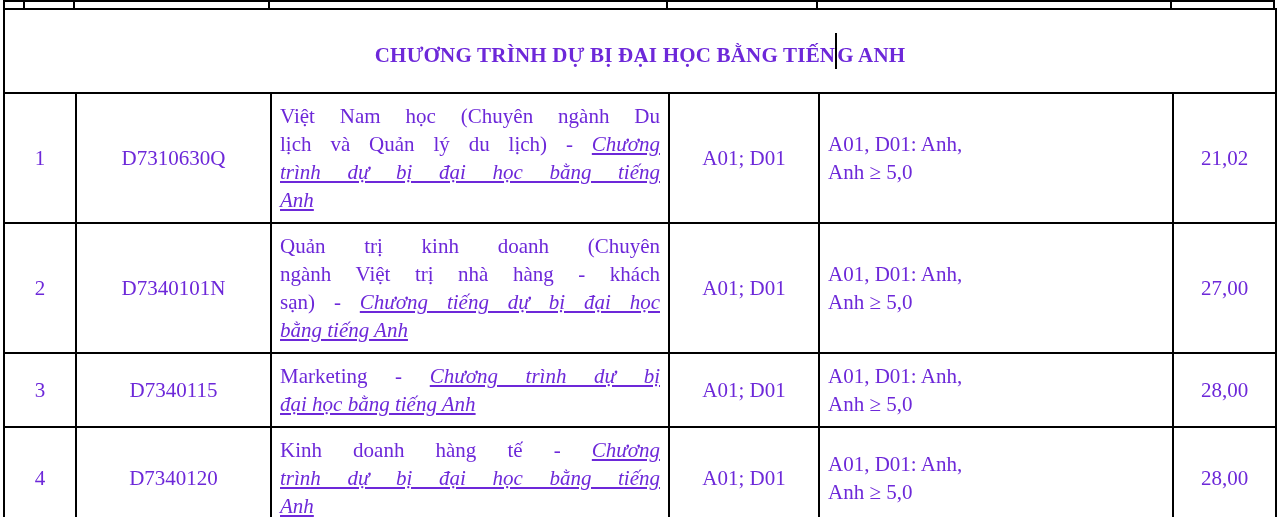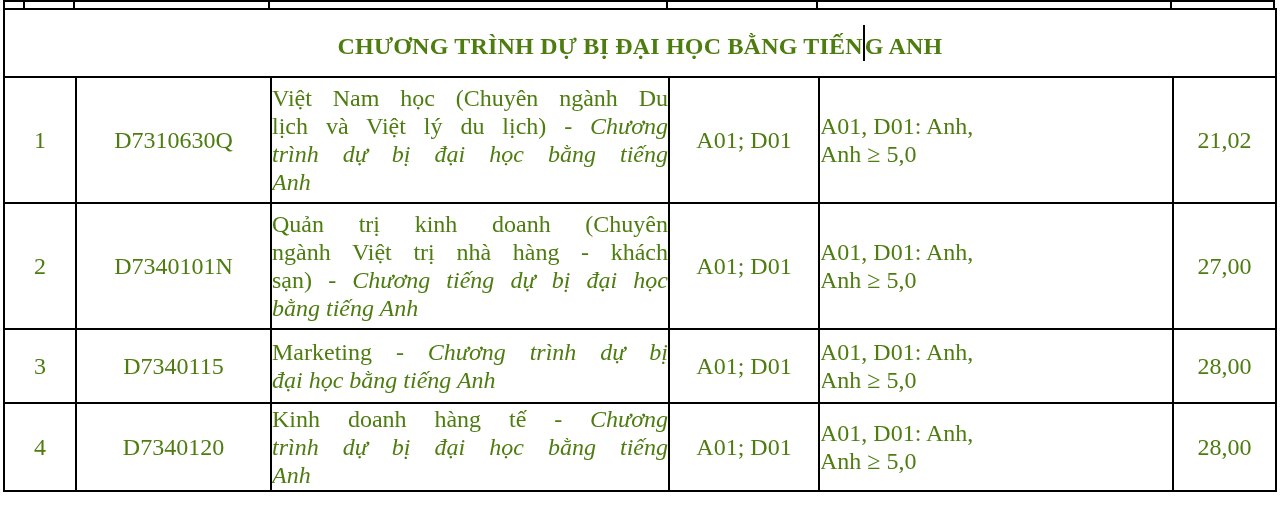"CHƯƠNG TRÌNH DỰ BỊ ĐẠI" table.main td { color: #4d7c0f -> #6d28d9; font-size: 24px -> 21px; padding: 0 -> 8px }
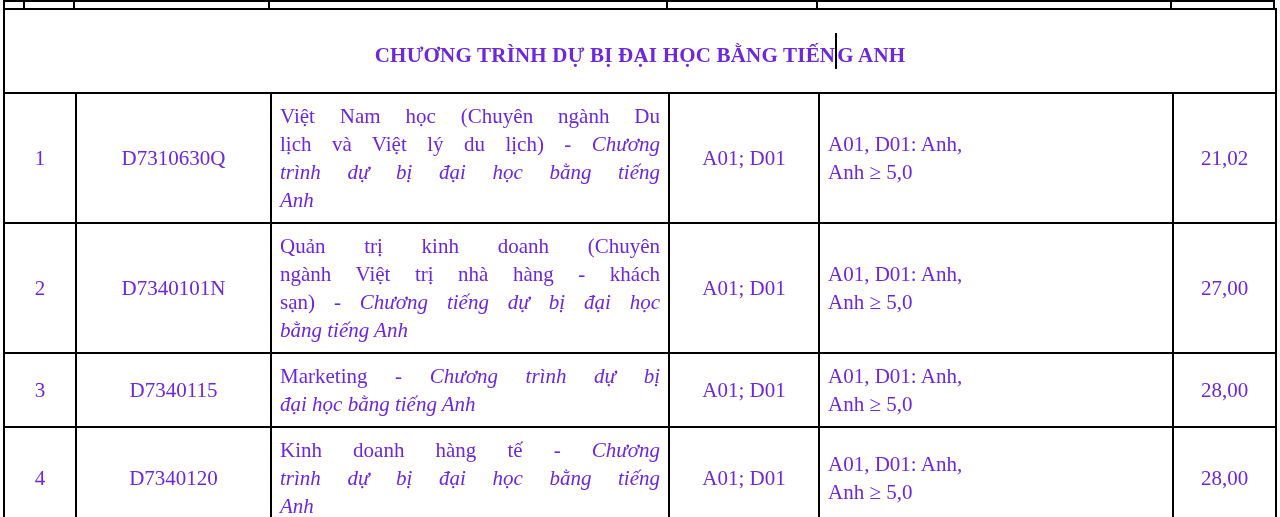"lịch và Việt lý du" span { text: Việt -> Quản }
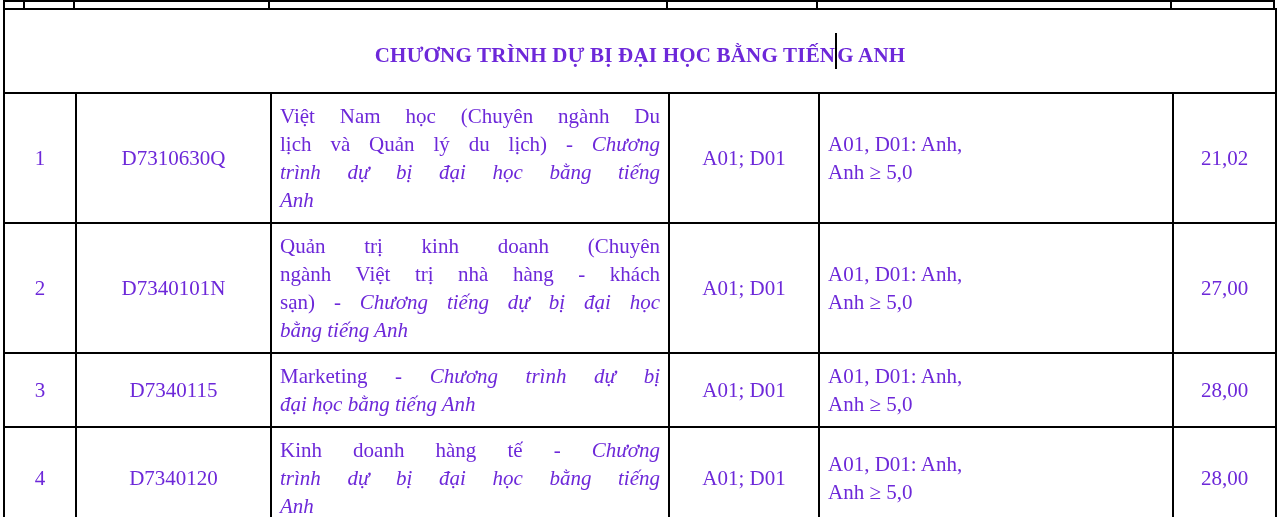"Chương" .it { text-decoration: none -> underline }
